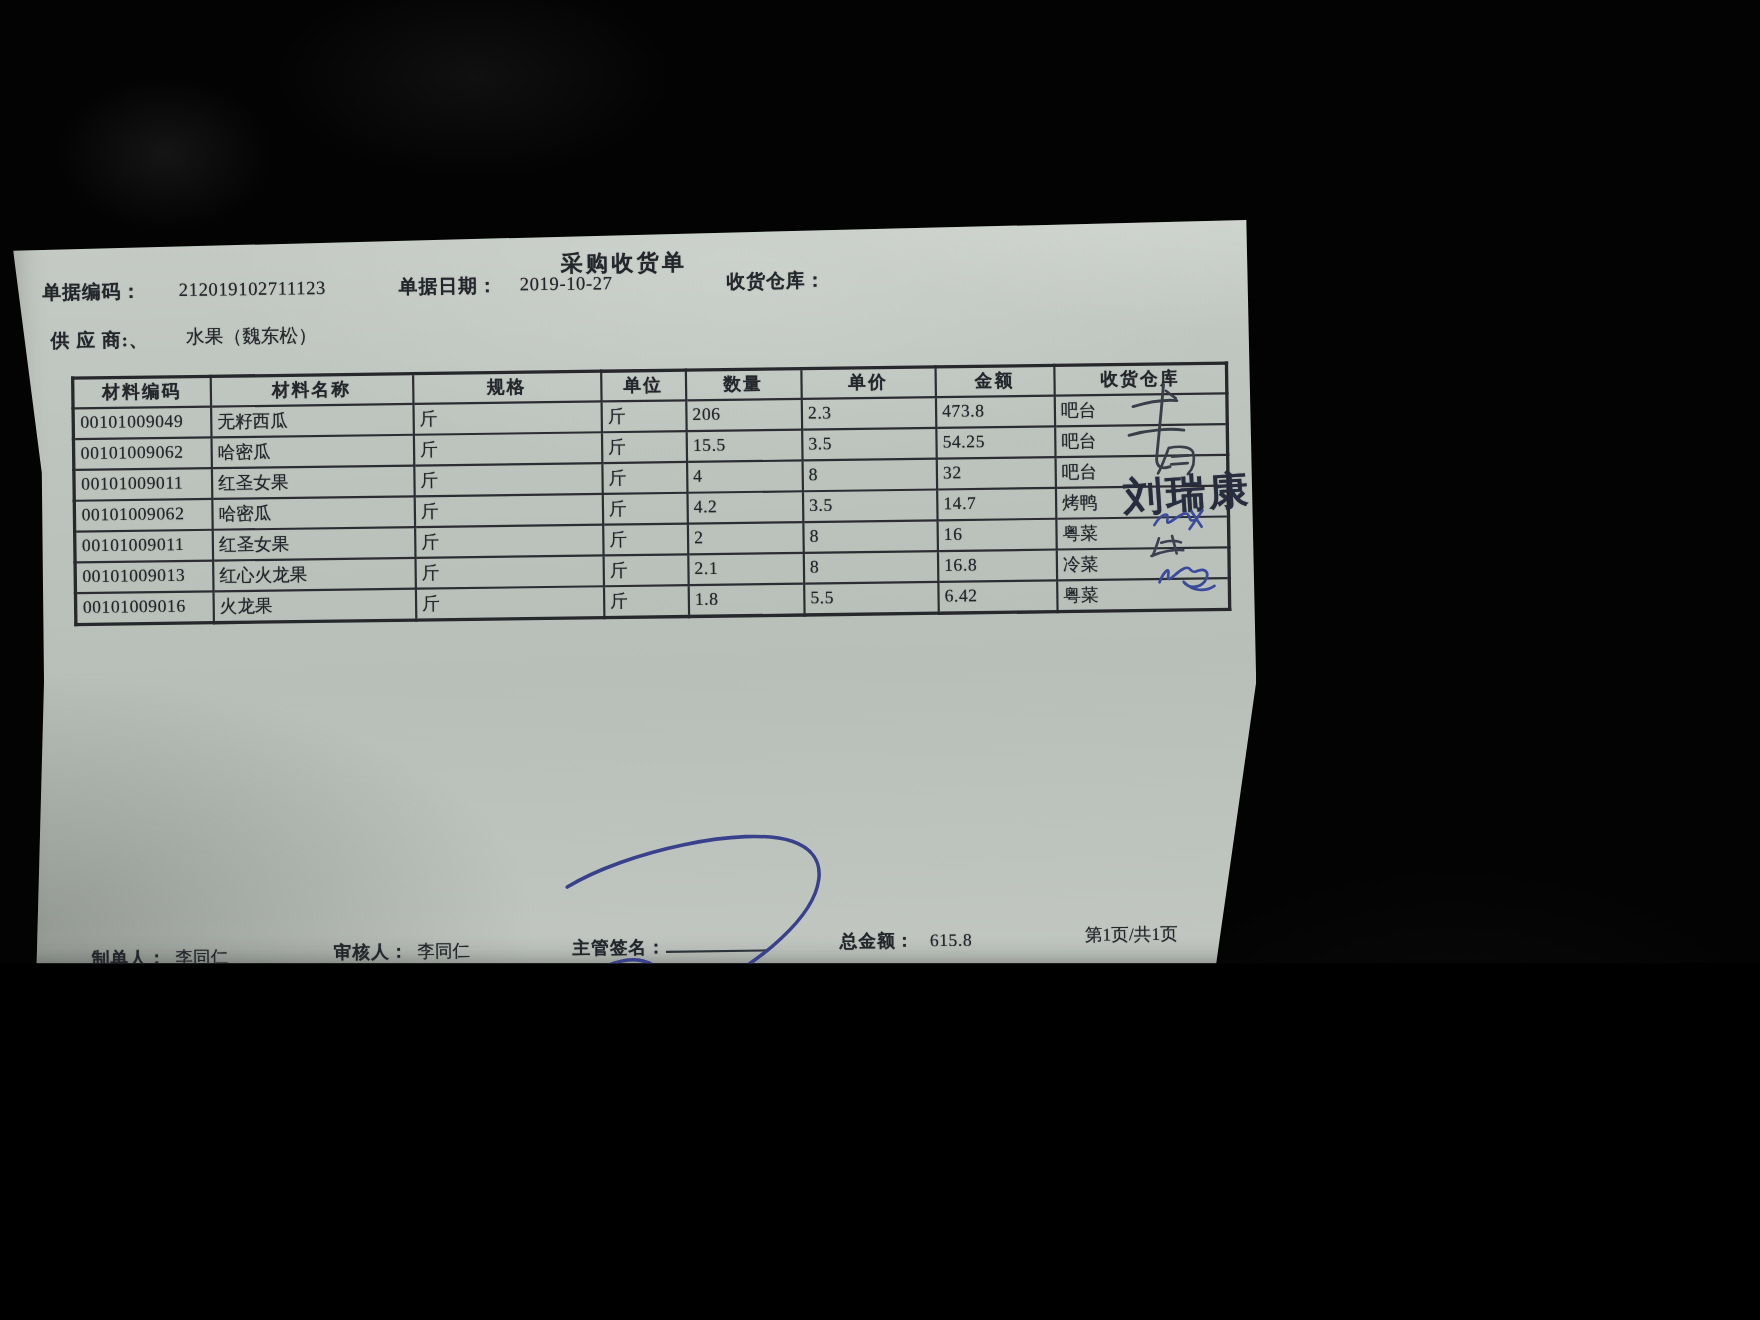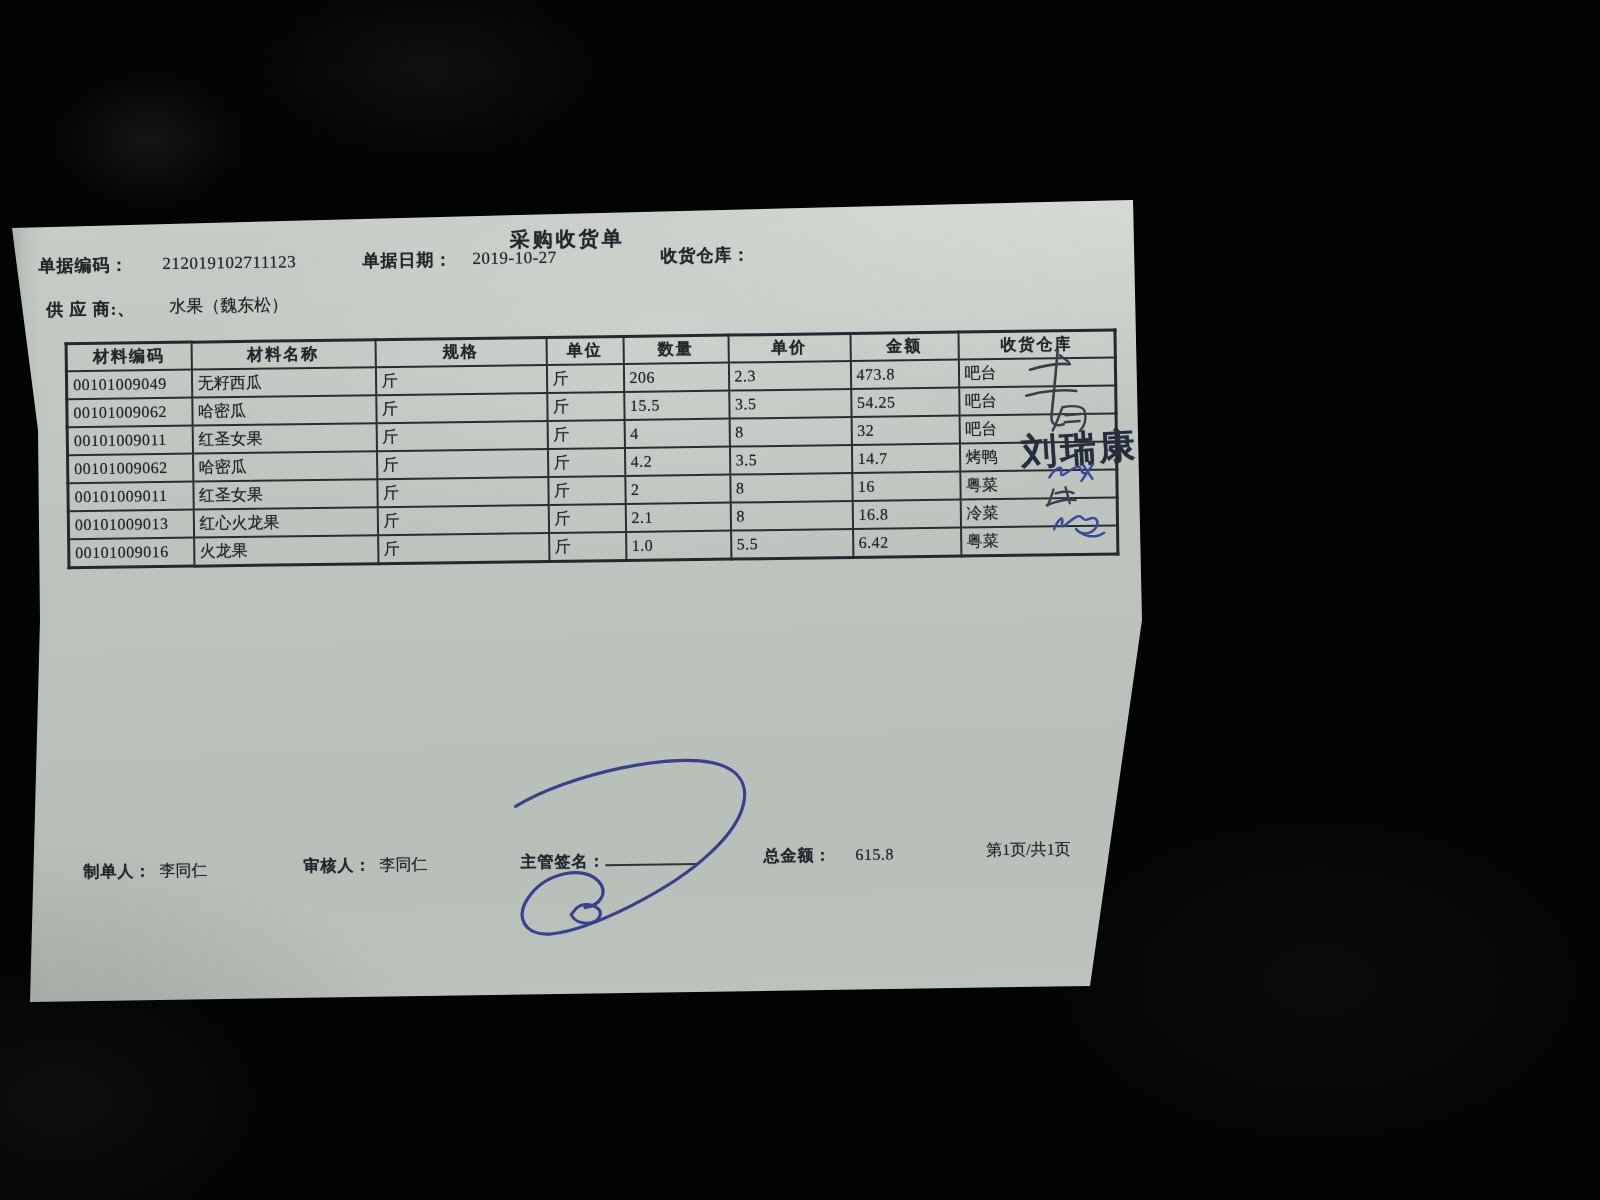"采购收货单" .photo { height: 1200px -> 876px }
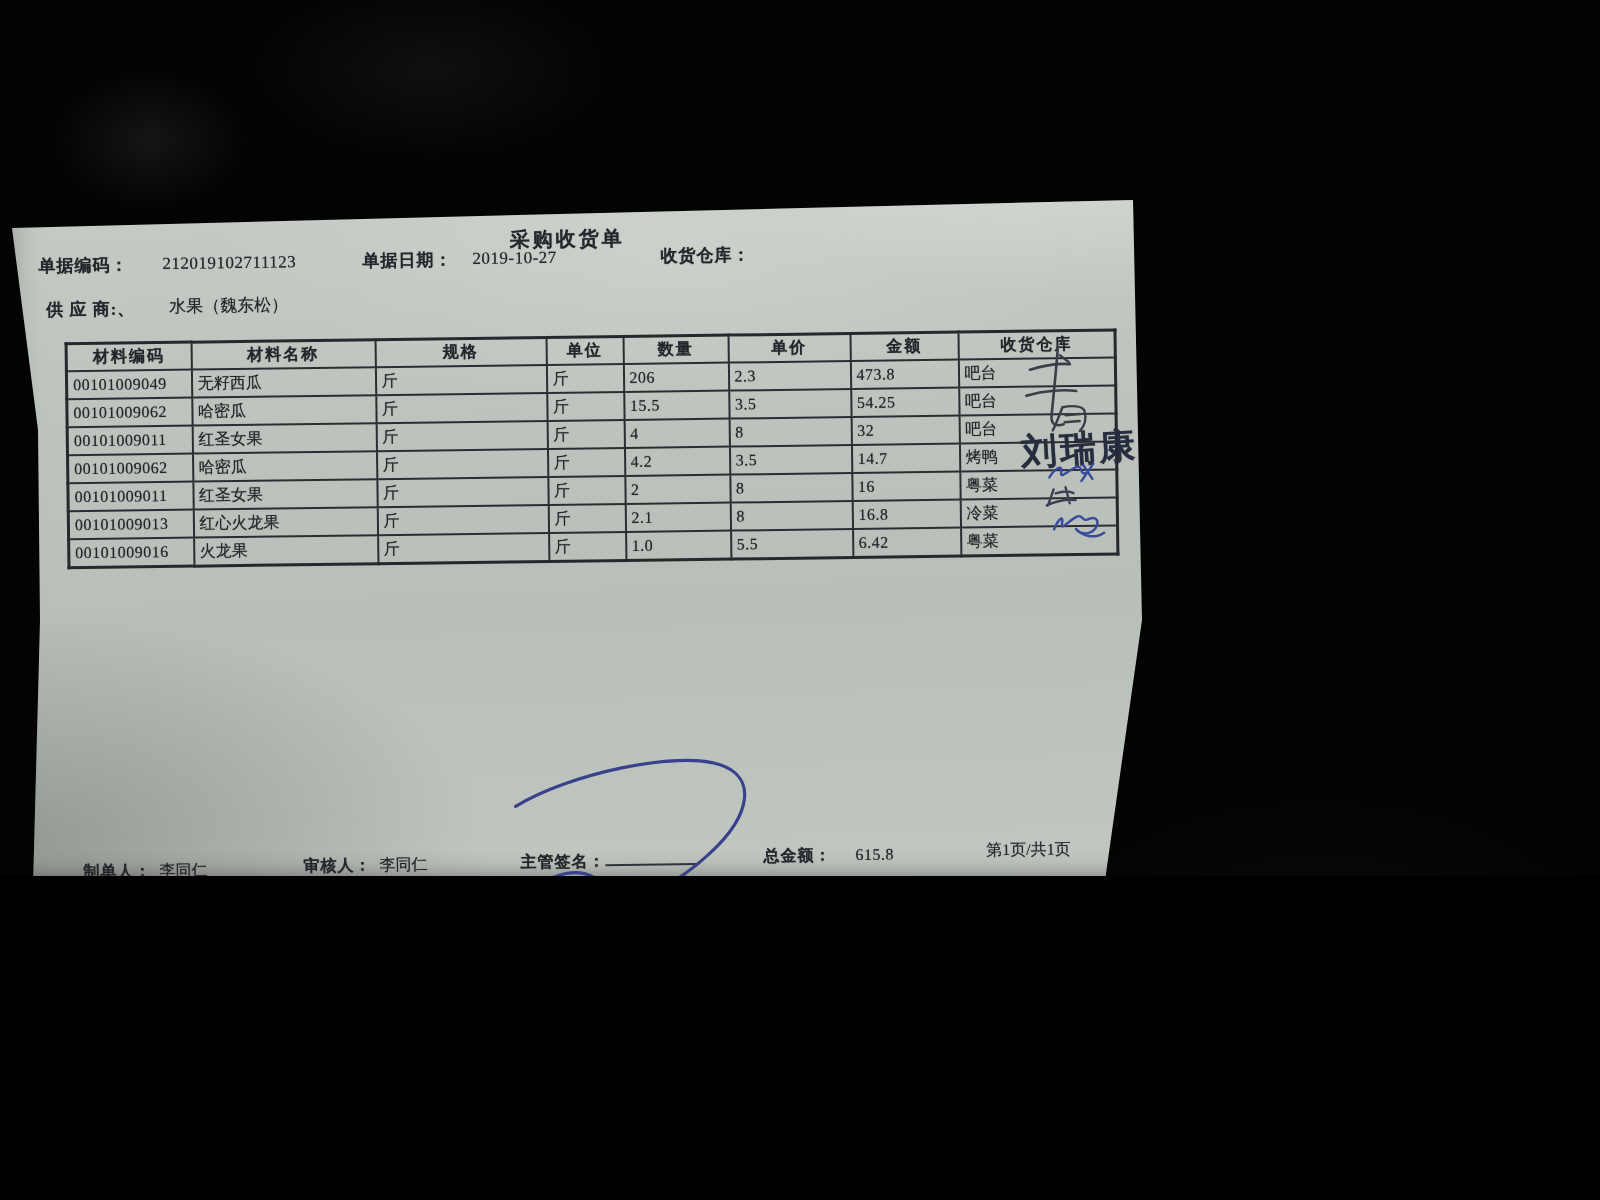"1.0" td.num { text: 1.0 -> 1.8 }
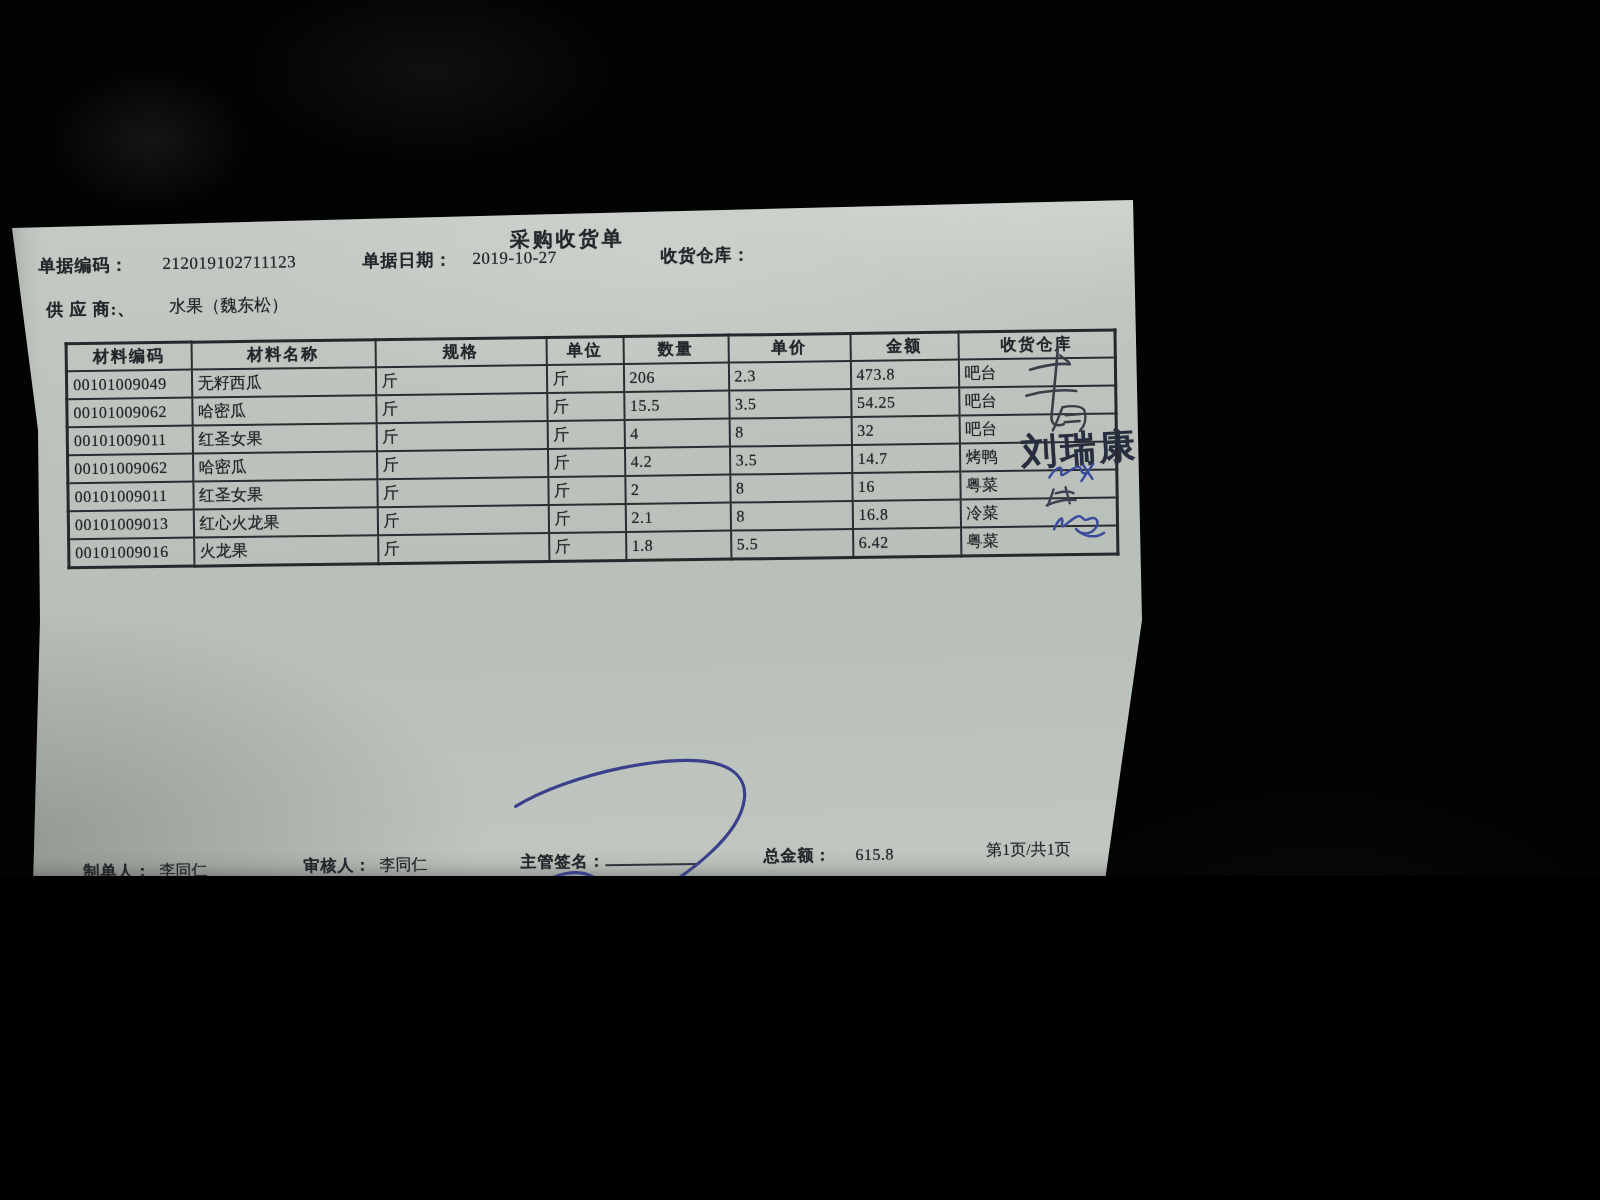"615.8" span.val { margin-left: 24px -> 14px }
